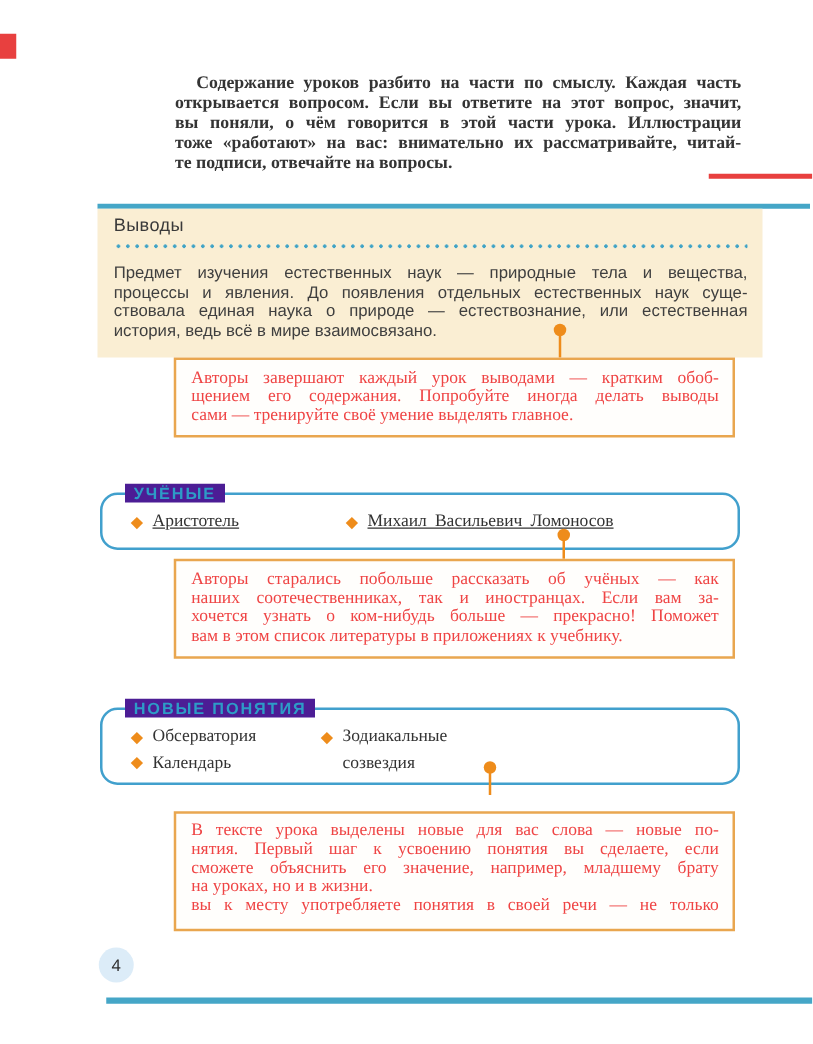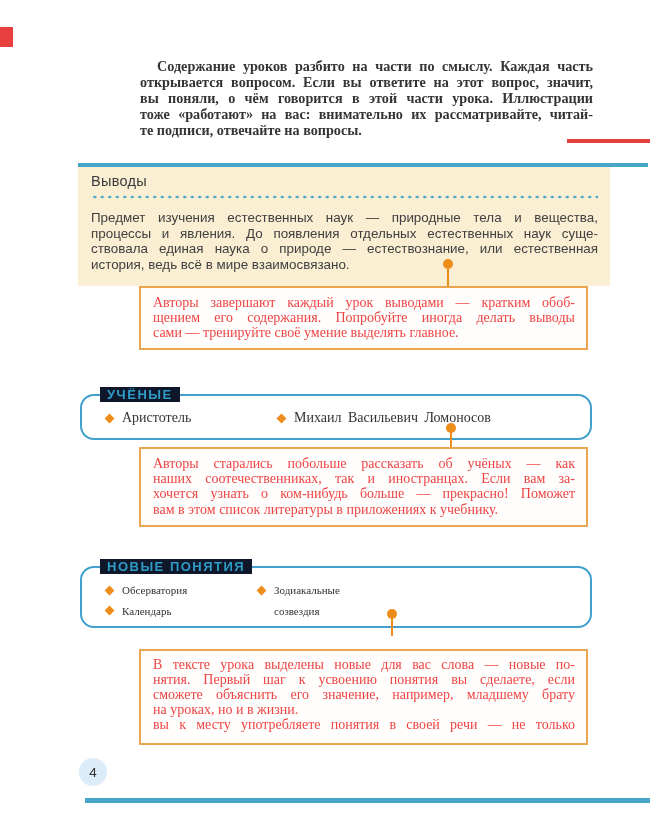"УЧЁНЫЕ" .sec-label { background: #0f172a -> #4c1d95 }
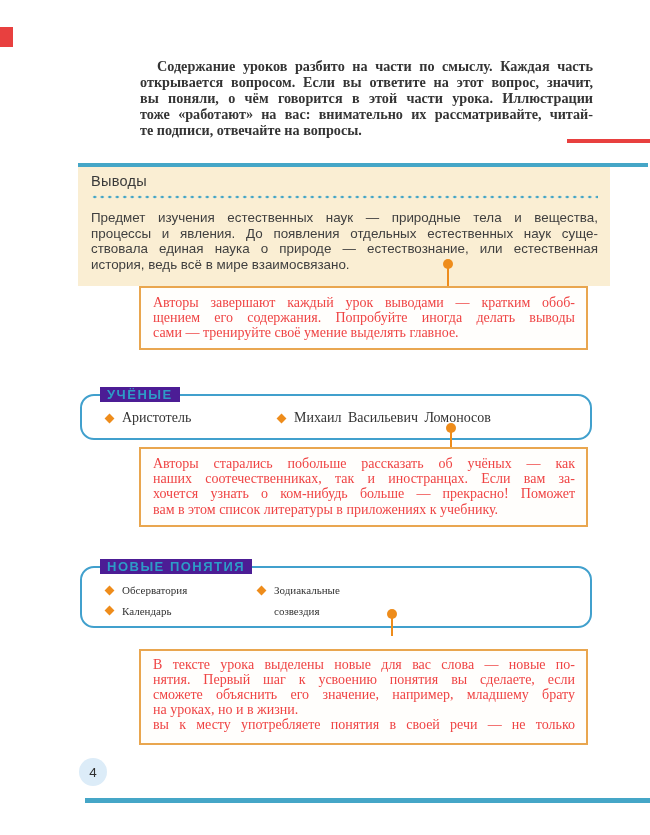"Аристотель" .item { text-decoration: none -> underline }
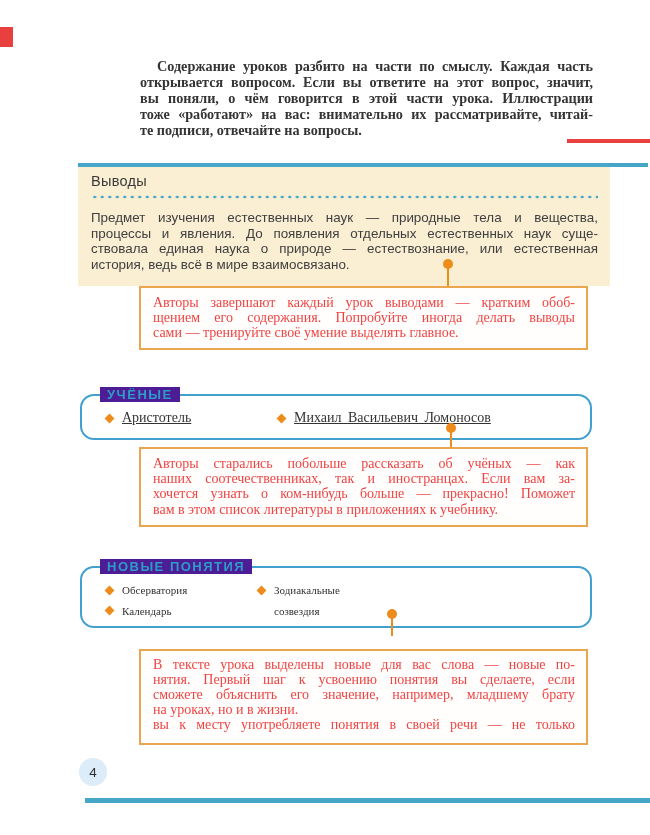"Обсерватория" .col { font-size: 11px -> 14px }
